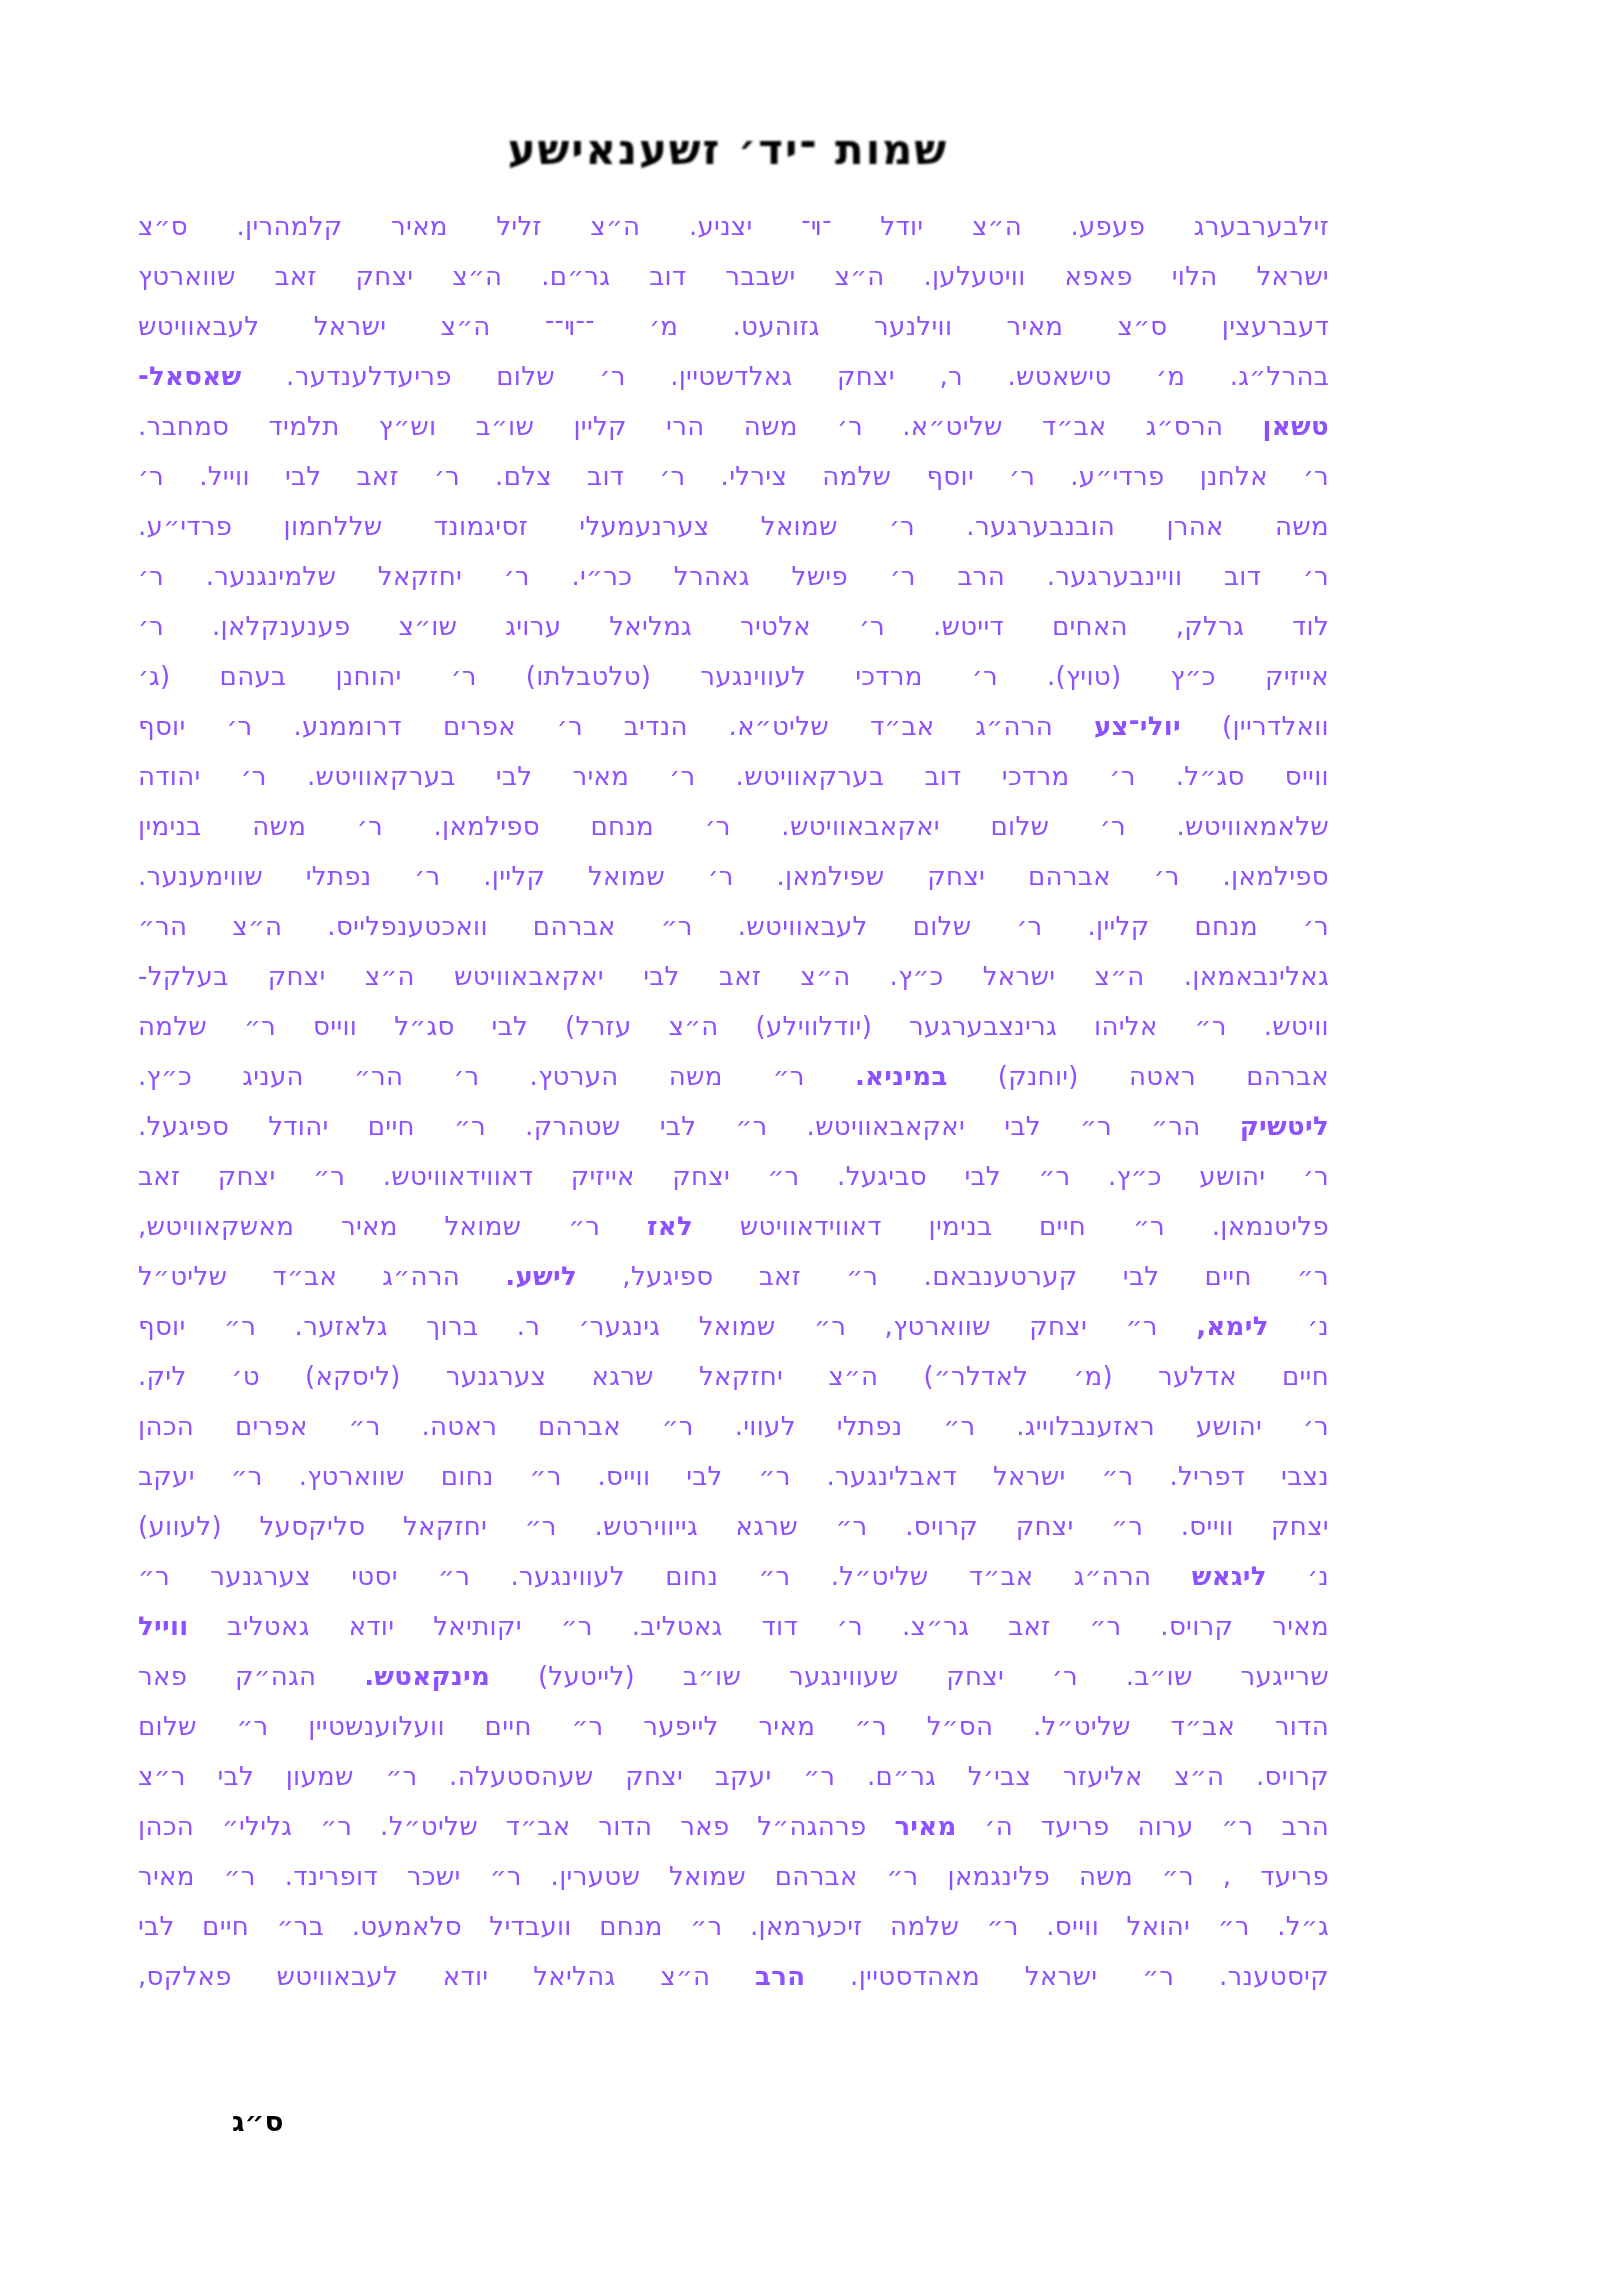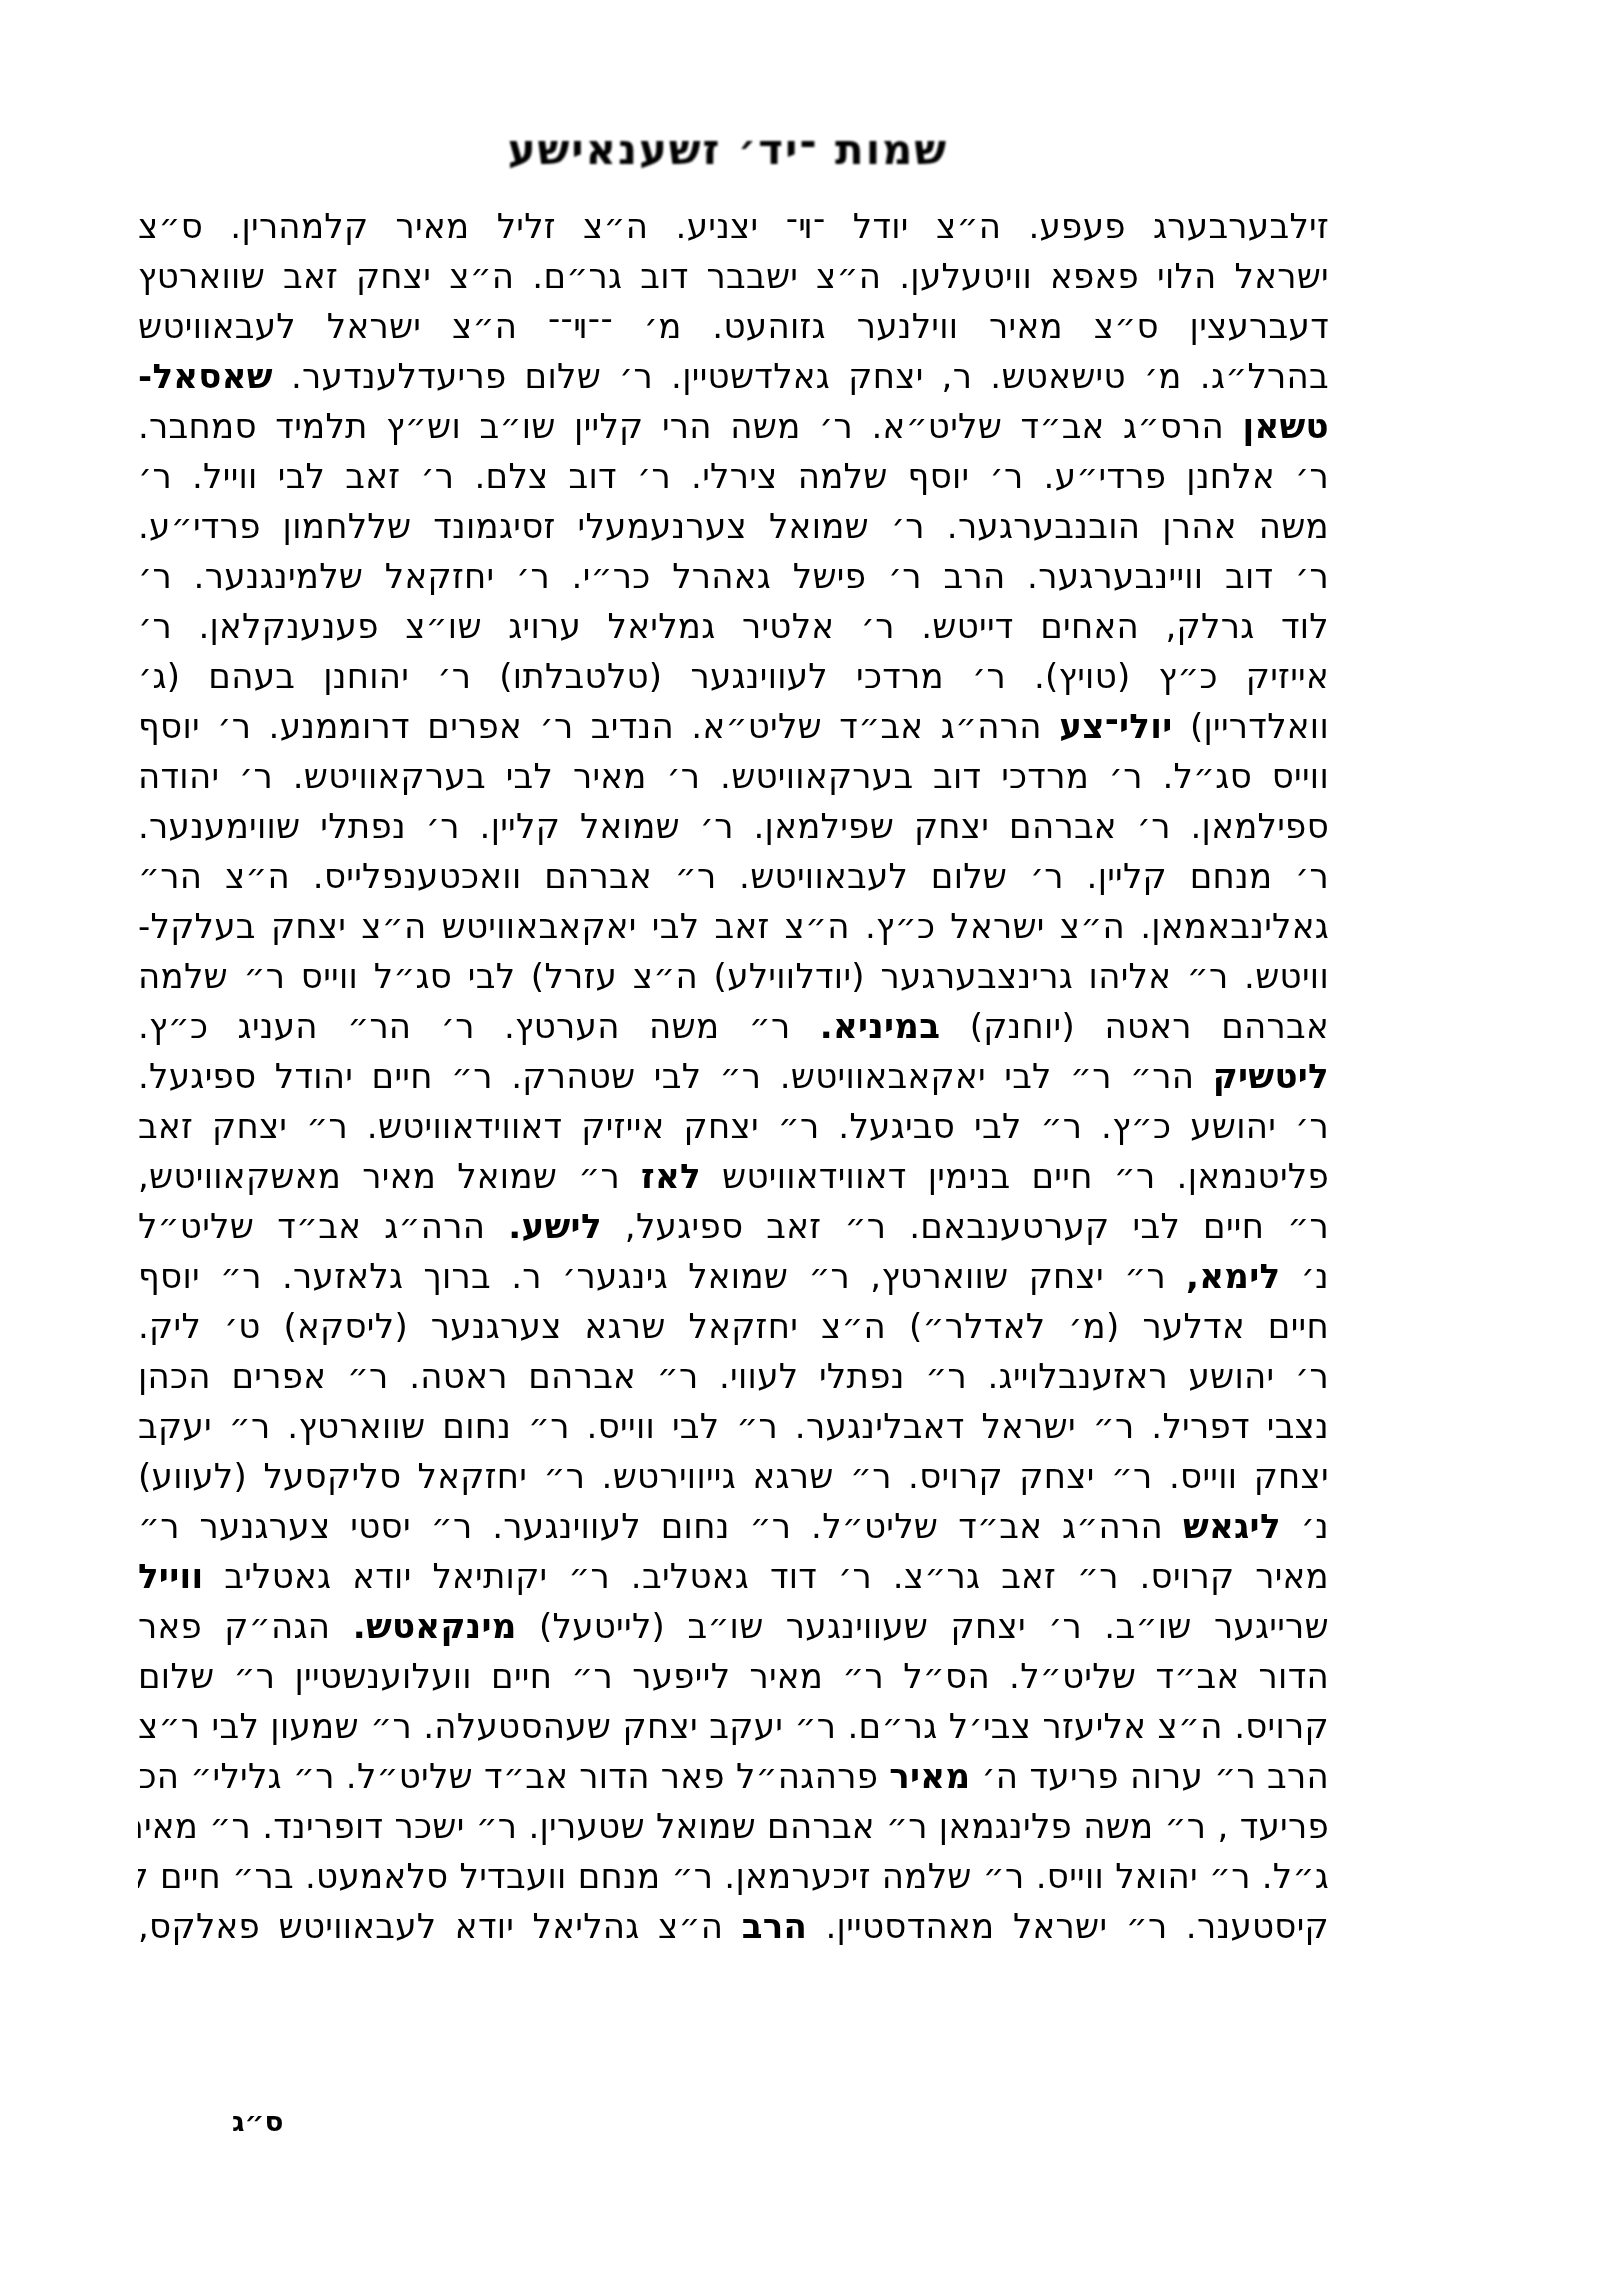"זילבערבערג פעפע. ה״צ יודל ־ױ־" .line { color: #000000 -> #8b5cf6; font-size: 34px -> 26px }
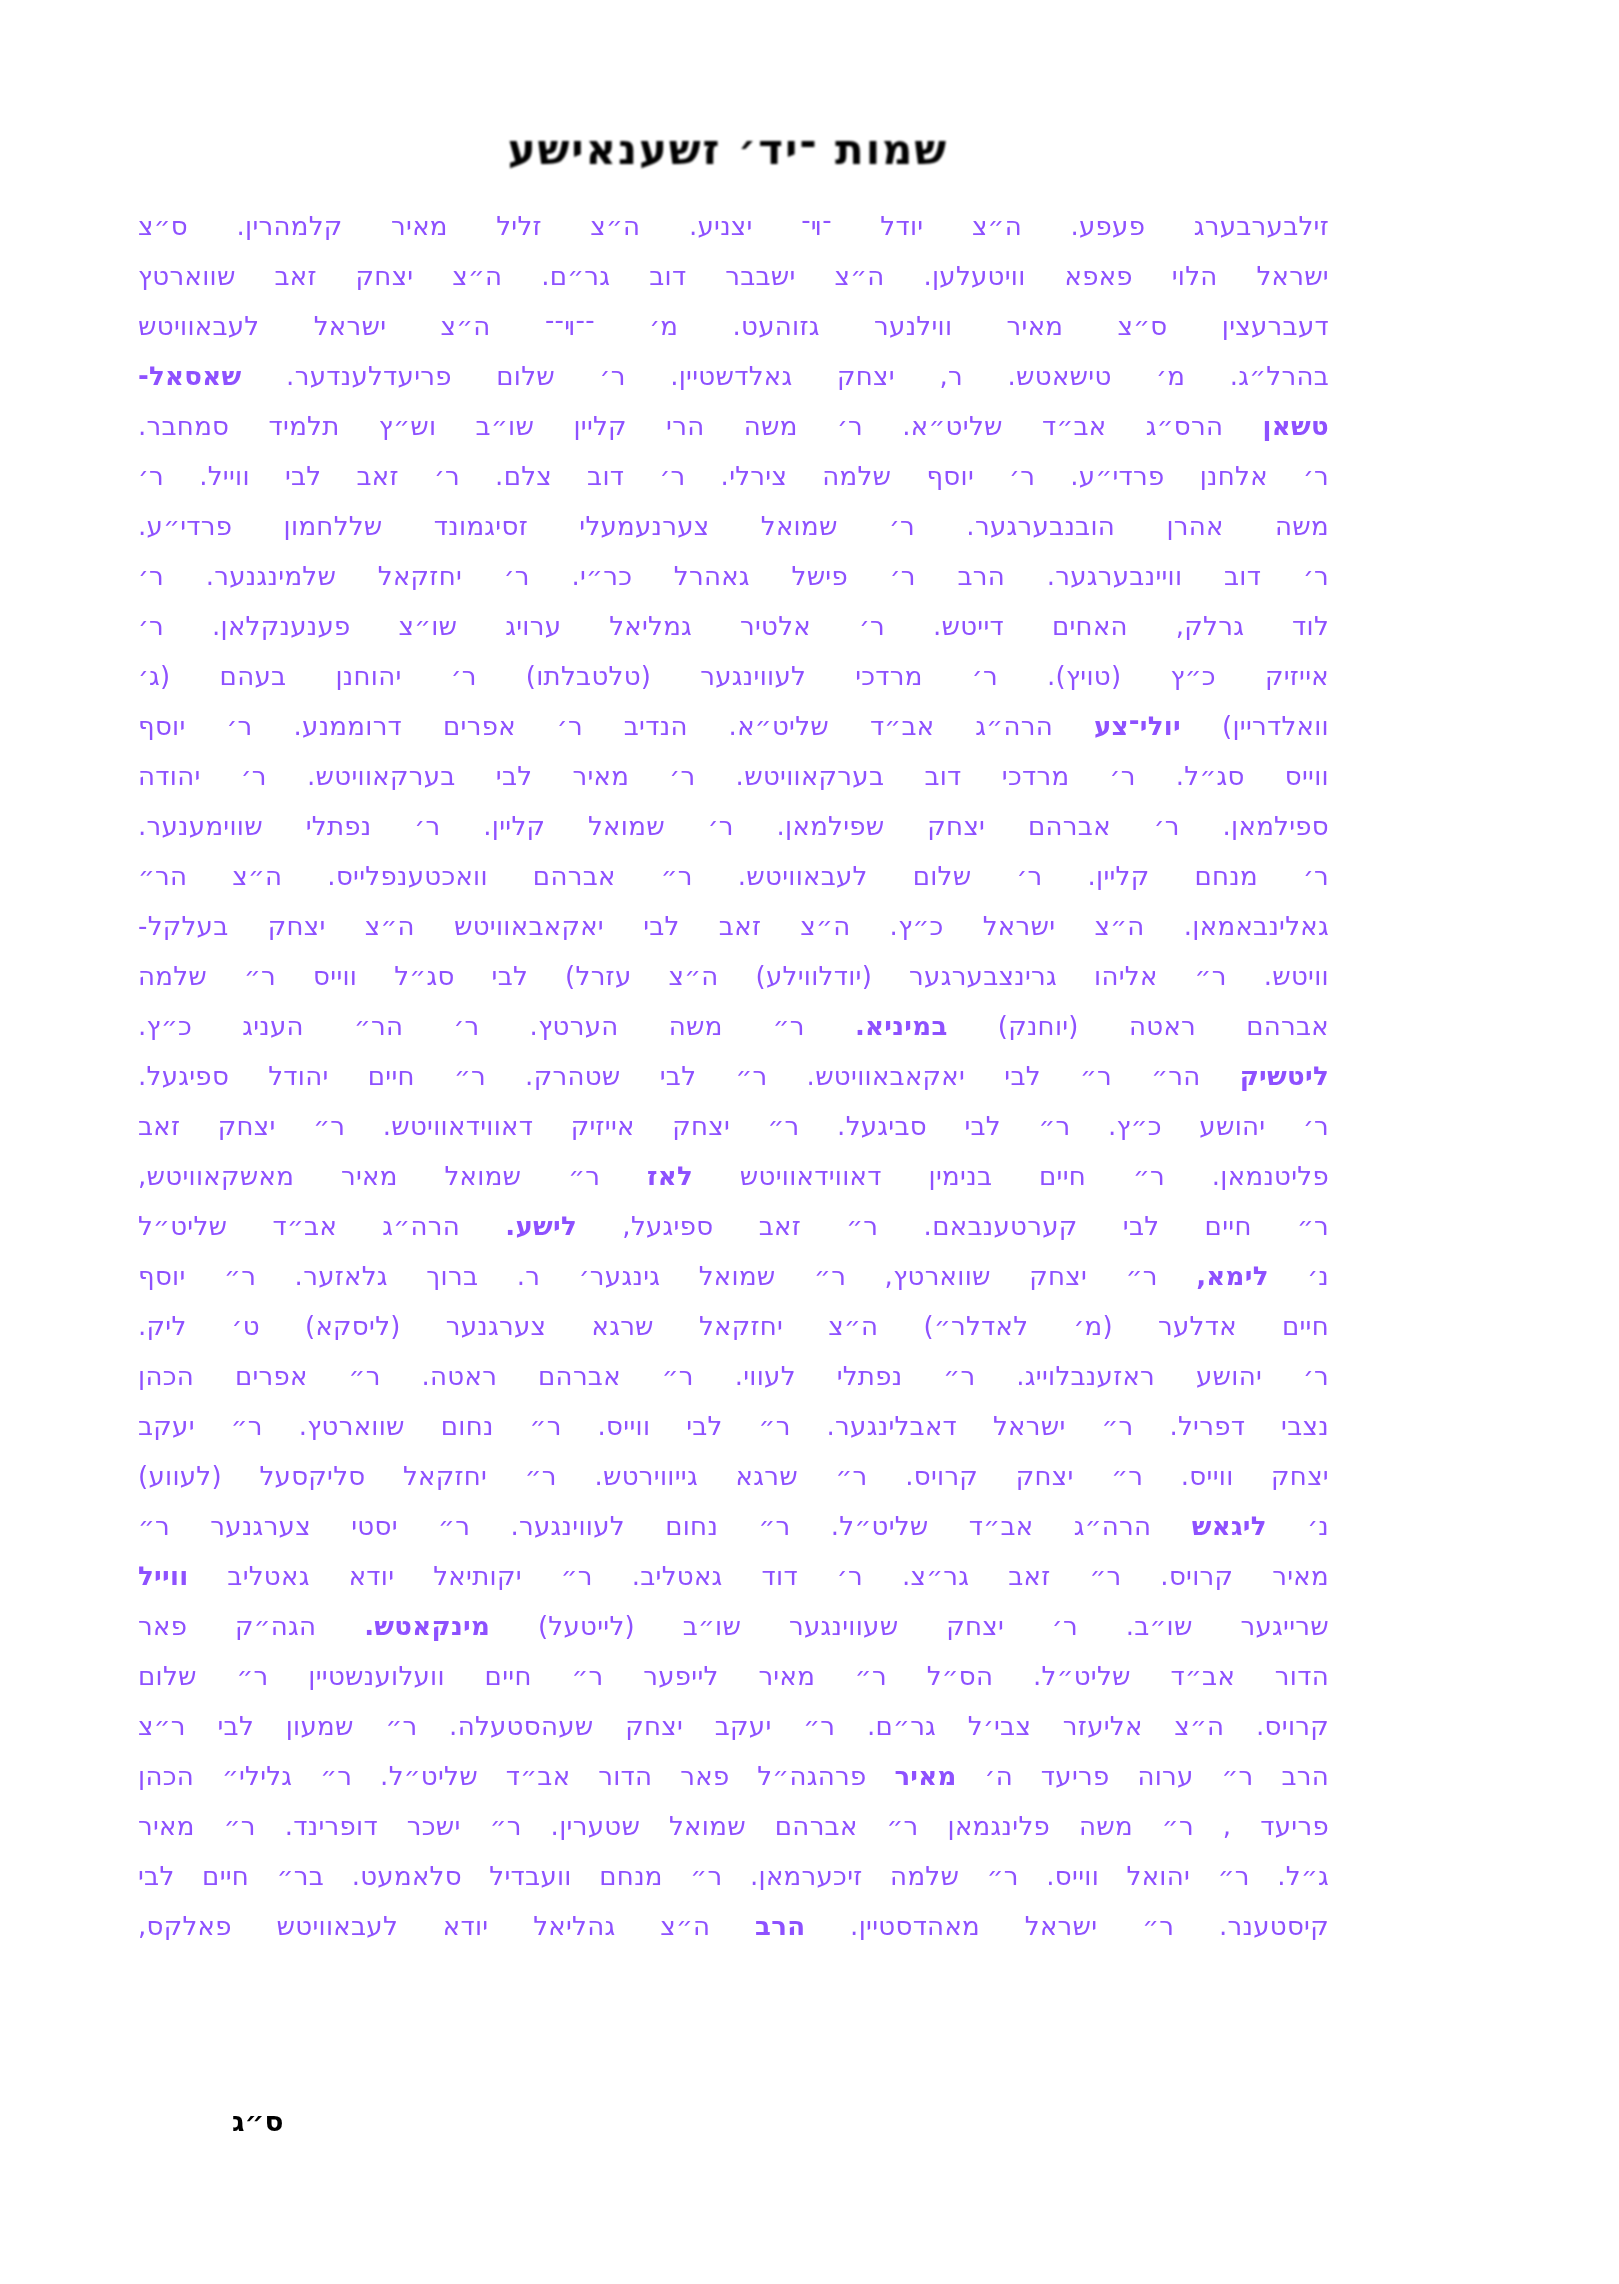"שלאמאוויטש. ר׳ שלום יאקאבאוויטש. ר׳" div.line { html: none -> <div><span>שלאמאוויטש. ר׳ שלום יאקאבאוויטש. ר׳ מנחם ספילמאן. ר׳ משה בנימין</span></div> }
